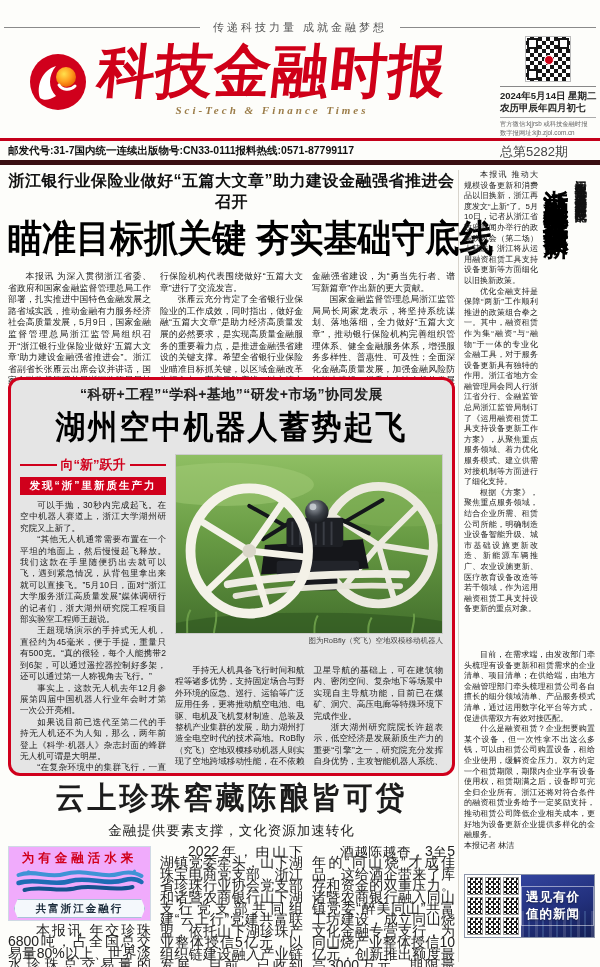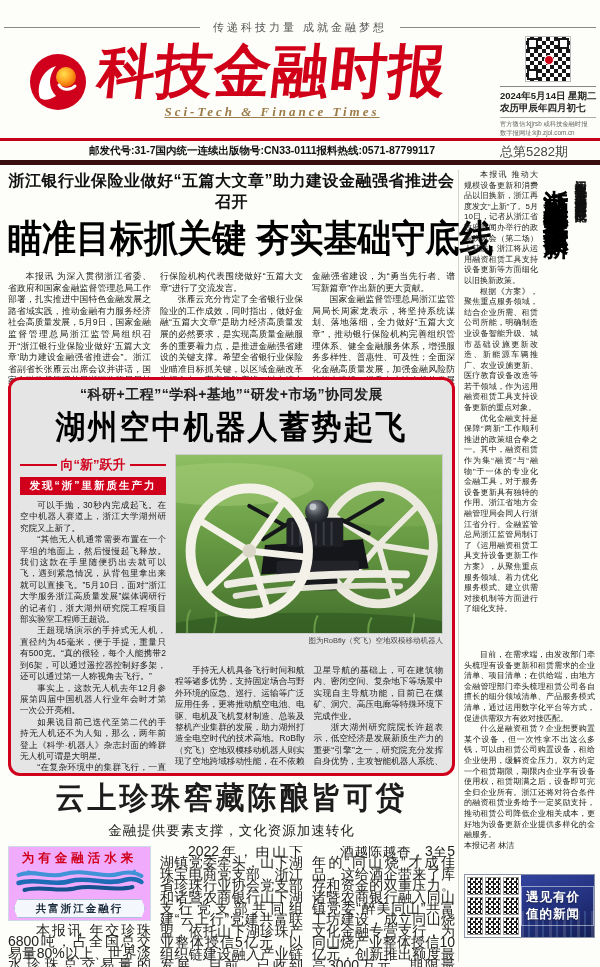"Sci-Tech & Finance Times" .title-en { font-size: 13px -> 11px; text-decoration: underline -> none }
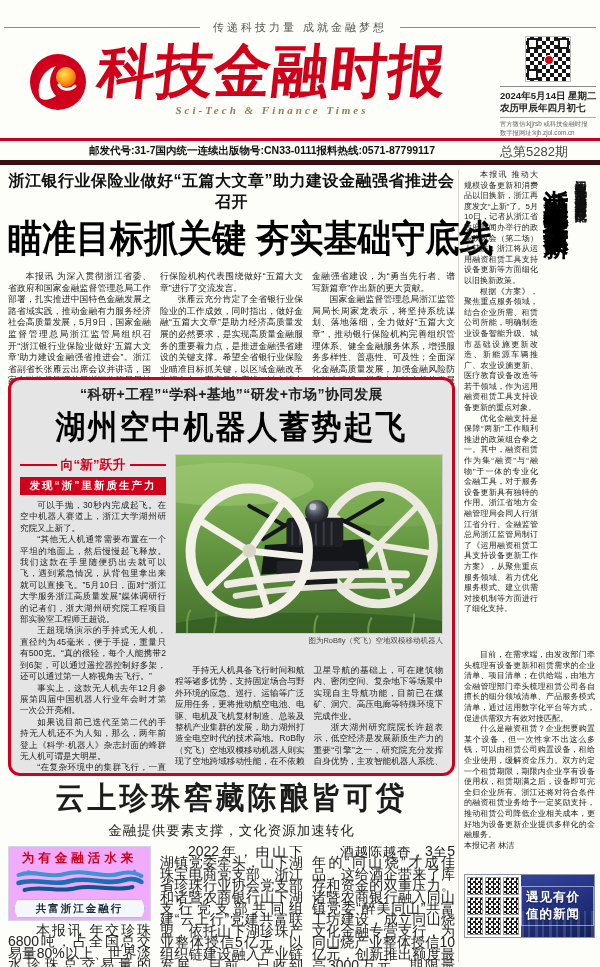"邮发代号:31-7" .info-bar { justify-content: center -> flex-start; left: 8px -> 0 }
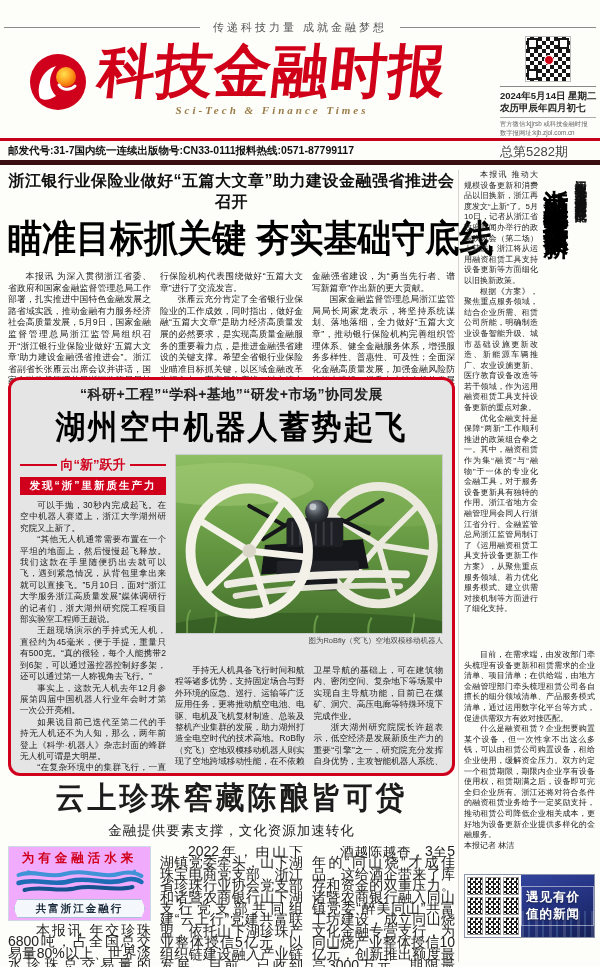"根据《方案》，聚焦重点服务领域，结合企业所需、租赁公司所能，明确制造业设备智能升" p { order: before "优化金融支持是保障“两新”工作顺利推进的政策组合拳之一。其中，融资租赁作为集“融" -> after "优化金融支持是保障“两新”工作顺利推进的政策组合拳之一。其中，融资租赁作为集“融" }
